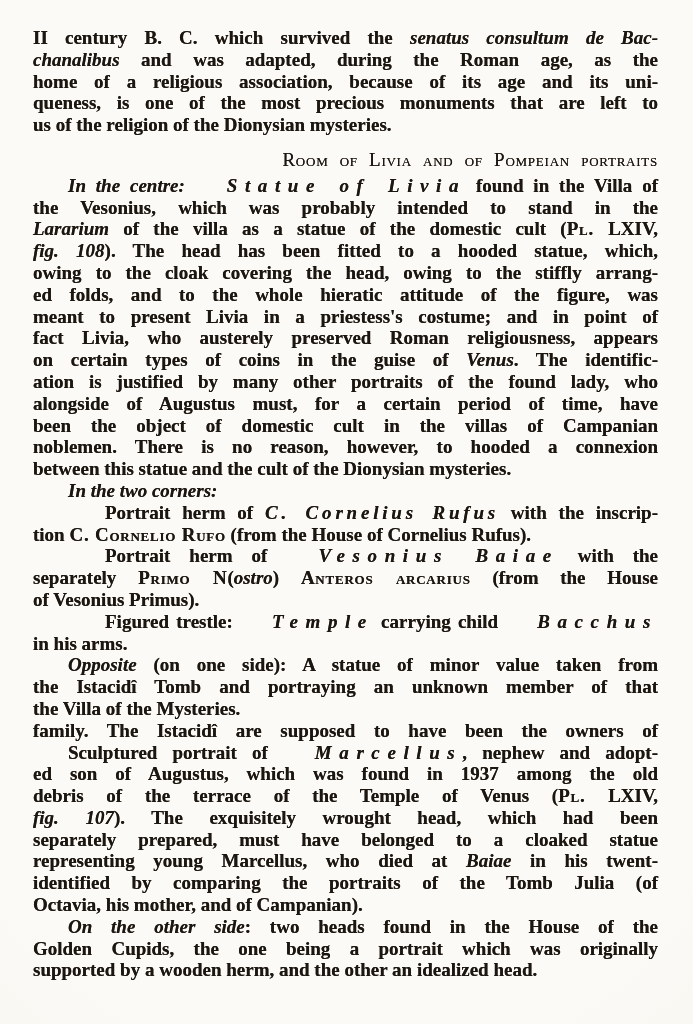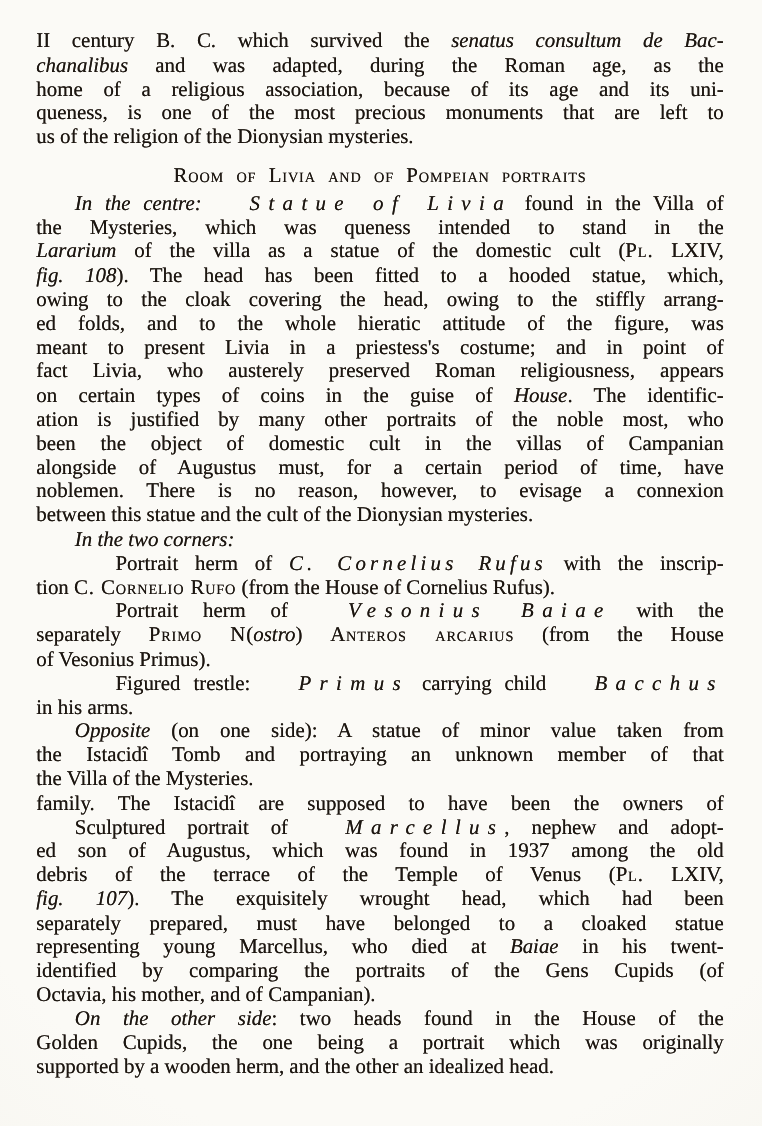"II century B. C. which" .line { font-weight: none -> bold }
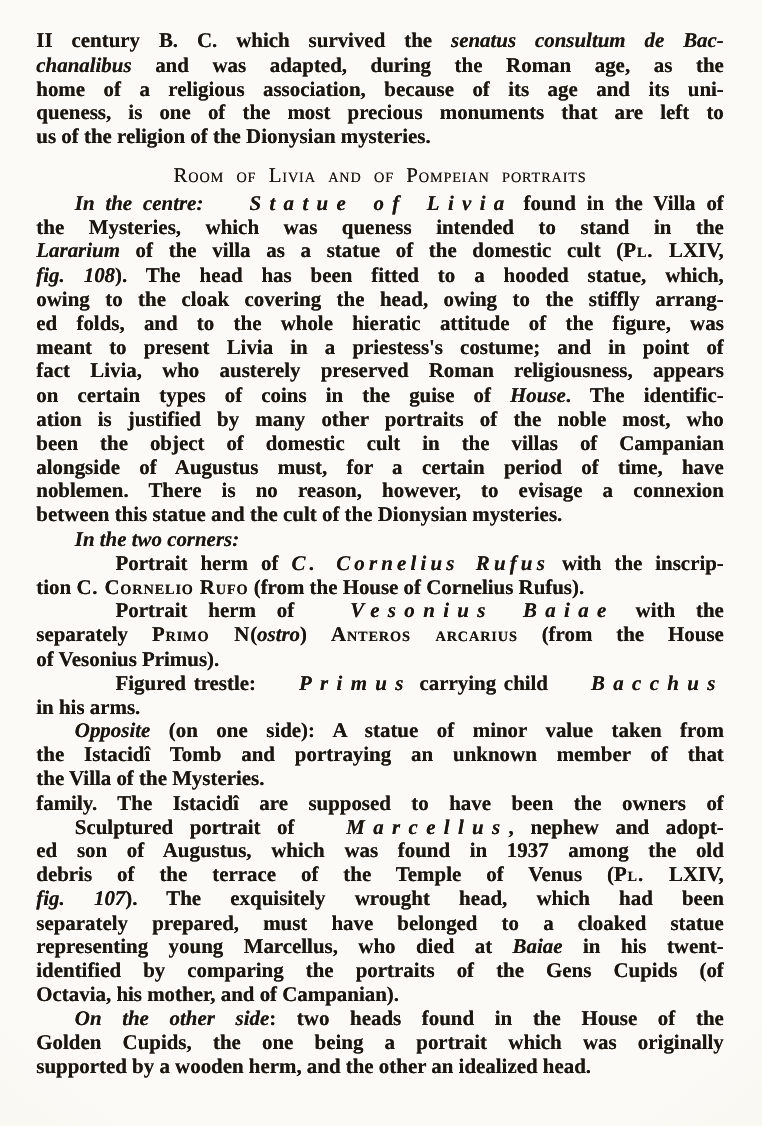"Room of Livia and of" .heading { text-align: center -> right }
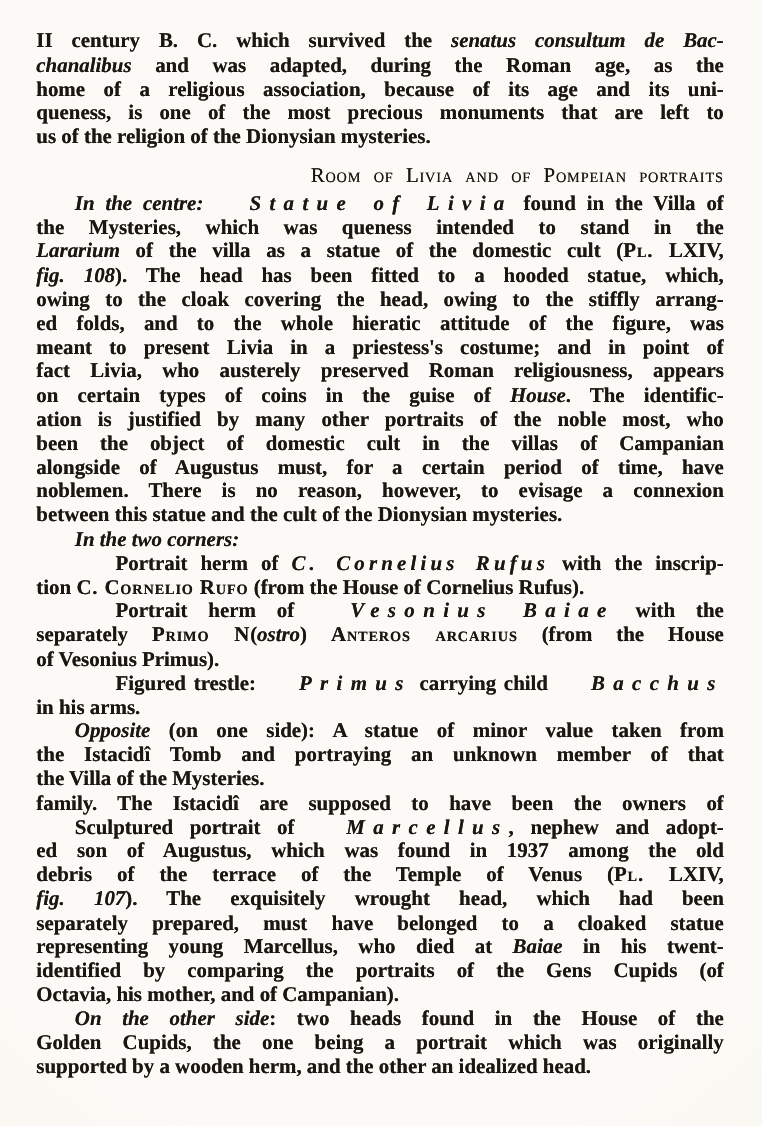"the Mysteries, which was queness" span { text: Mysteries, which was queness -> Vesonius, which was probably }
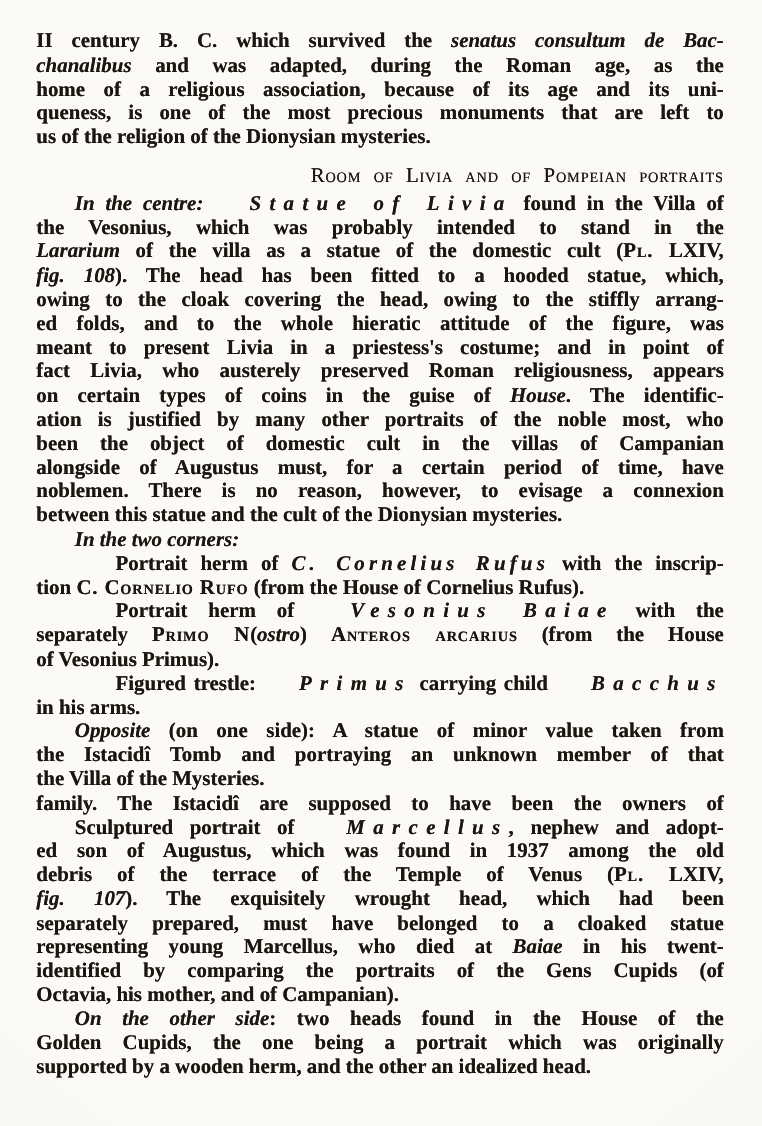"House" span.run-i { text: House -> Venus }
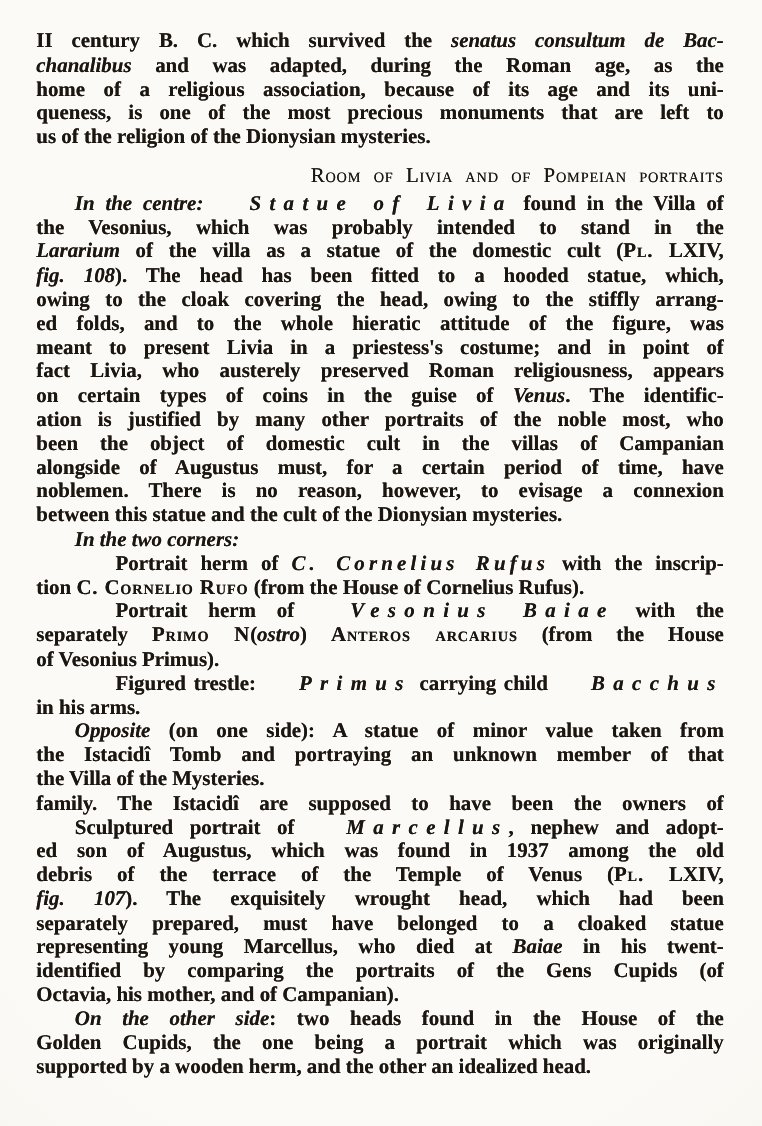"ation is justified by many" span { text: noble most -> found lady }
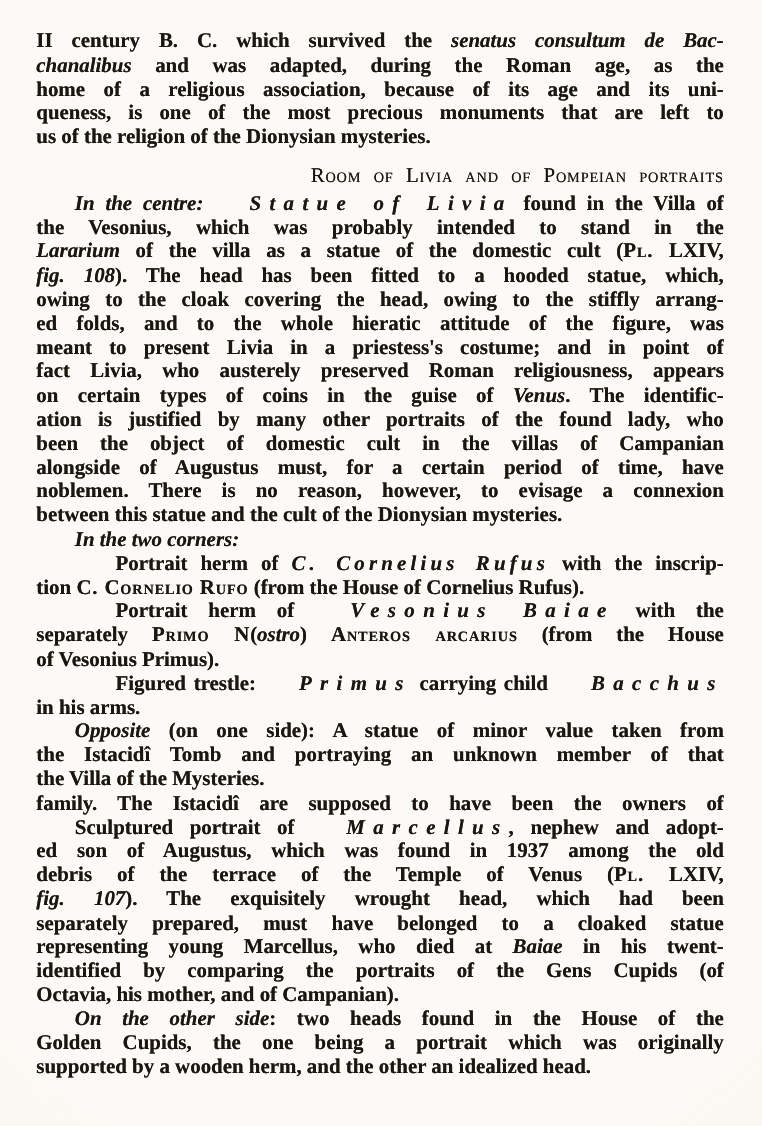"been the object of domestic" div.line { order: before "alongside of Augustus must, for" -> after "alongside of Augustus must, for" }
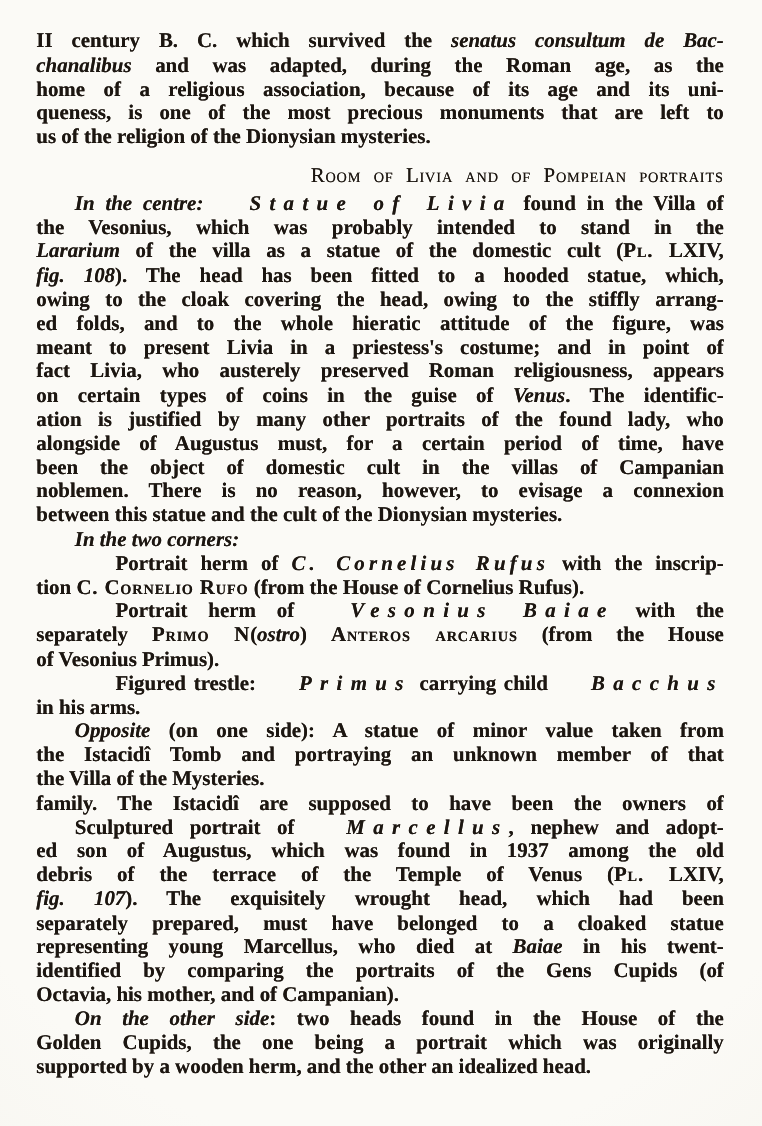"noblemen. There is no reason," span { text: evisage -> hooded }
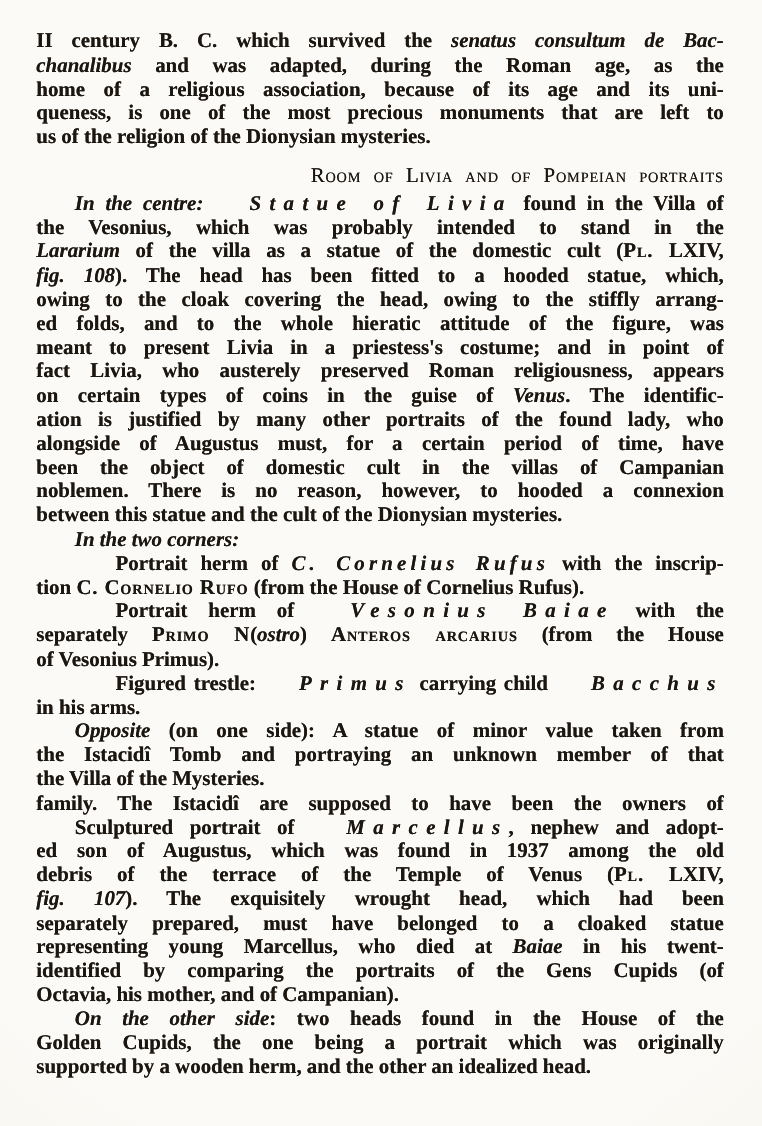"Primus" span.run-ispw { text: Primus -> Temple }
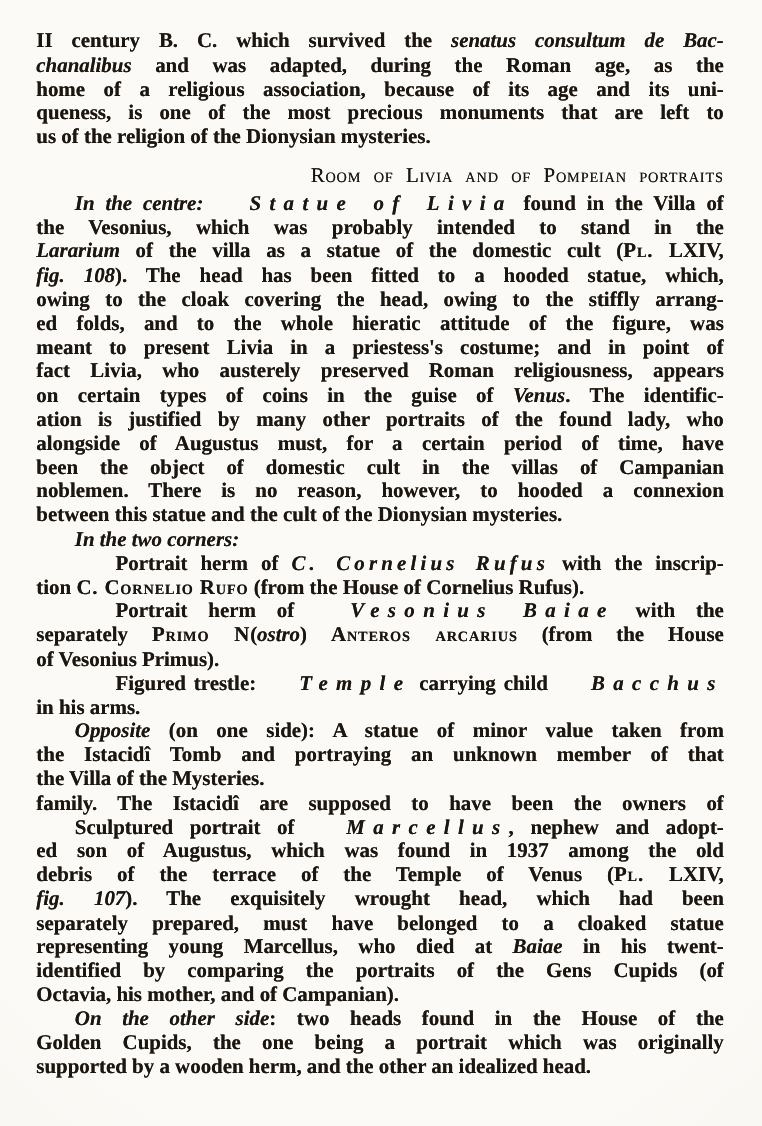"identified by comparing the portraits" span { text: Gens Cupids -> Tomb Julia }
